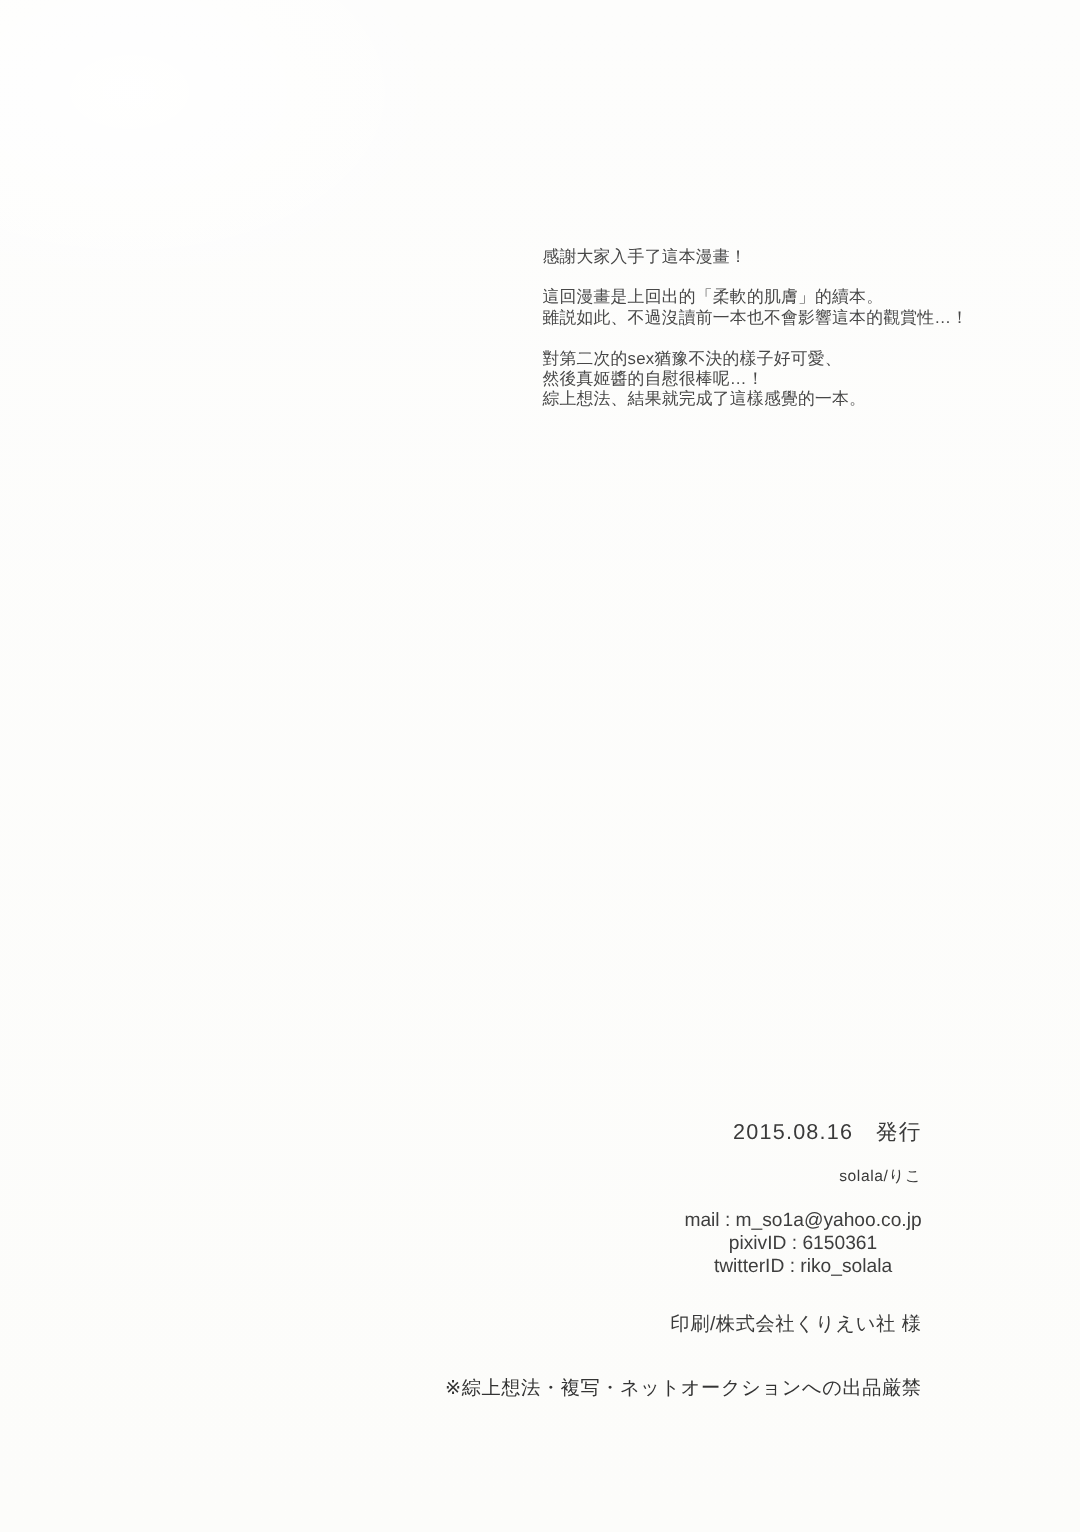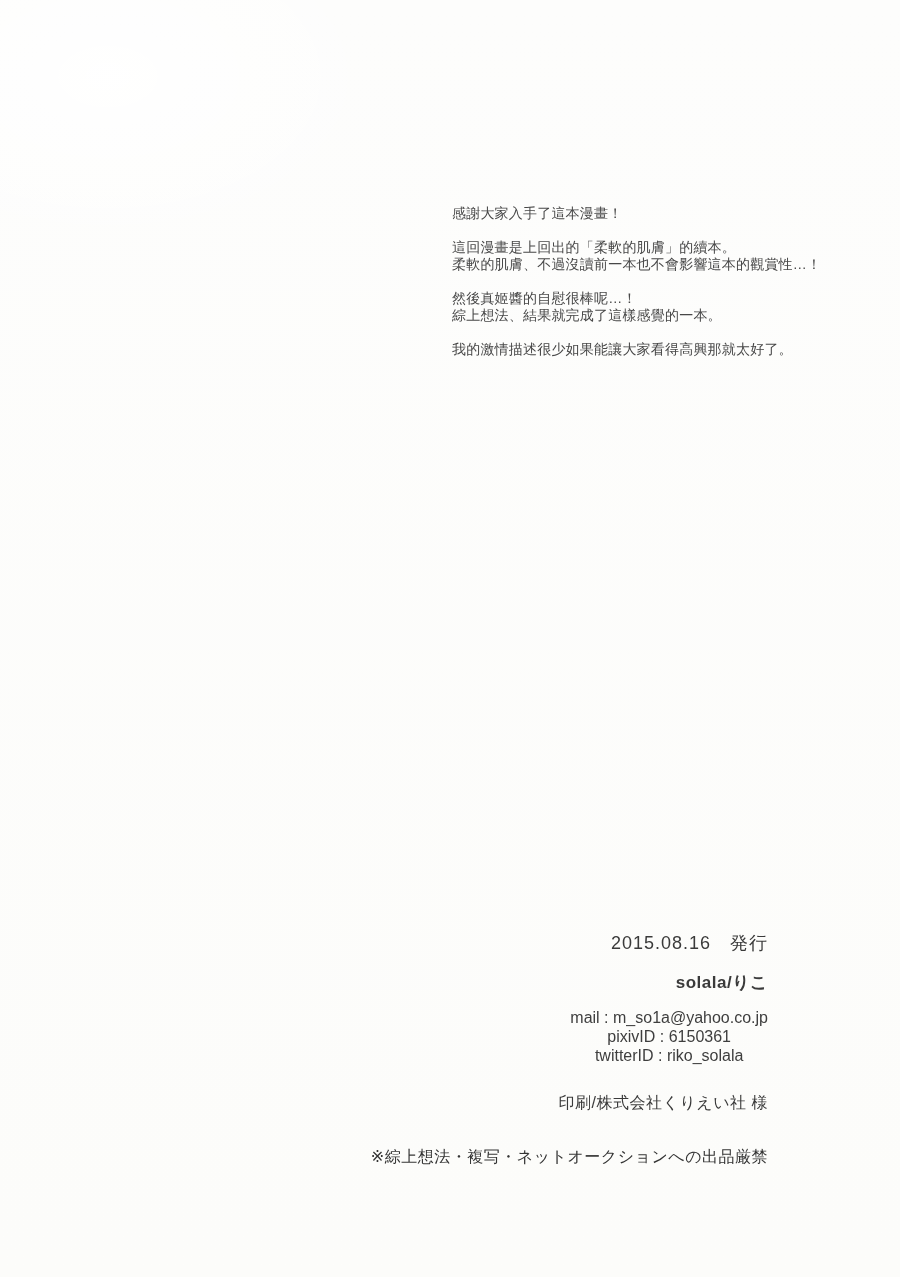"柔軟的肌膚、不過沒讀前一本也不會影響這本的觀賞性…！" span.ln { text: 柔軟的肌膚 -> 雖説如此 }
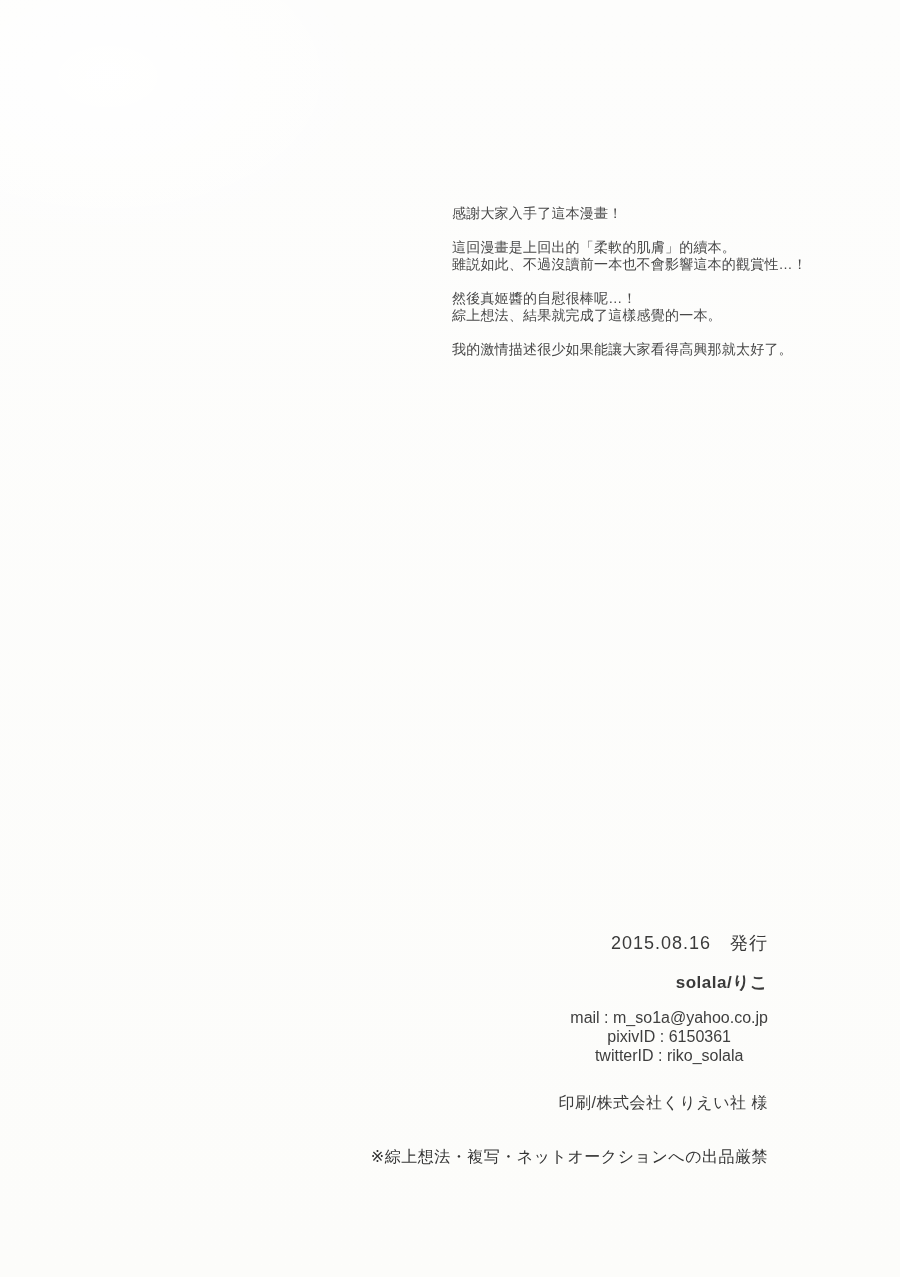"對第二次的sex猶豫不決的樣子好可愛、" span.ln { html: none -> <span>對第二次的sex猶豫不決的樣子好可愛、</span> }
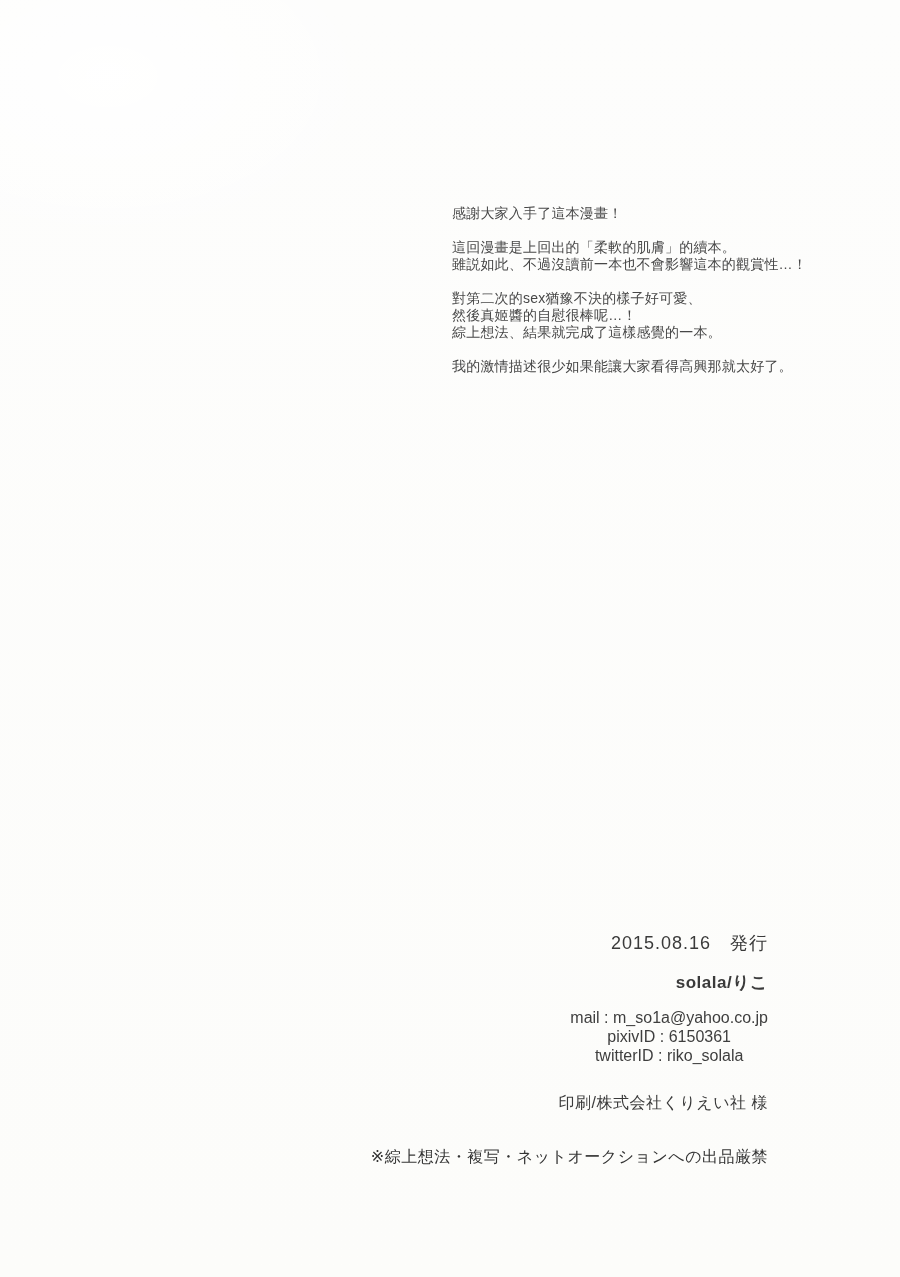"我的激情描述很少如果能讓大家看得高興那就太好了。" p { html: <p> <span>我的激情描述很少如果能讓大家看得高興那就太好了。</span> </p> -> none }
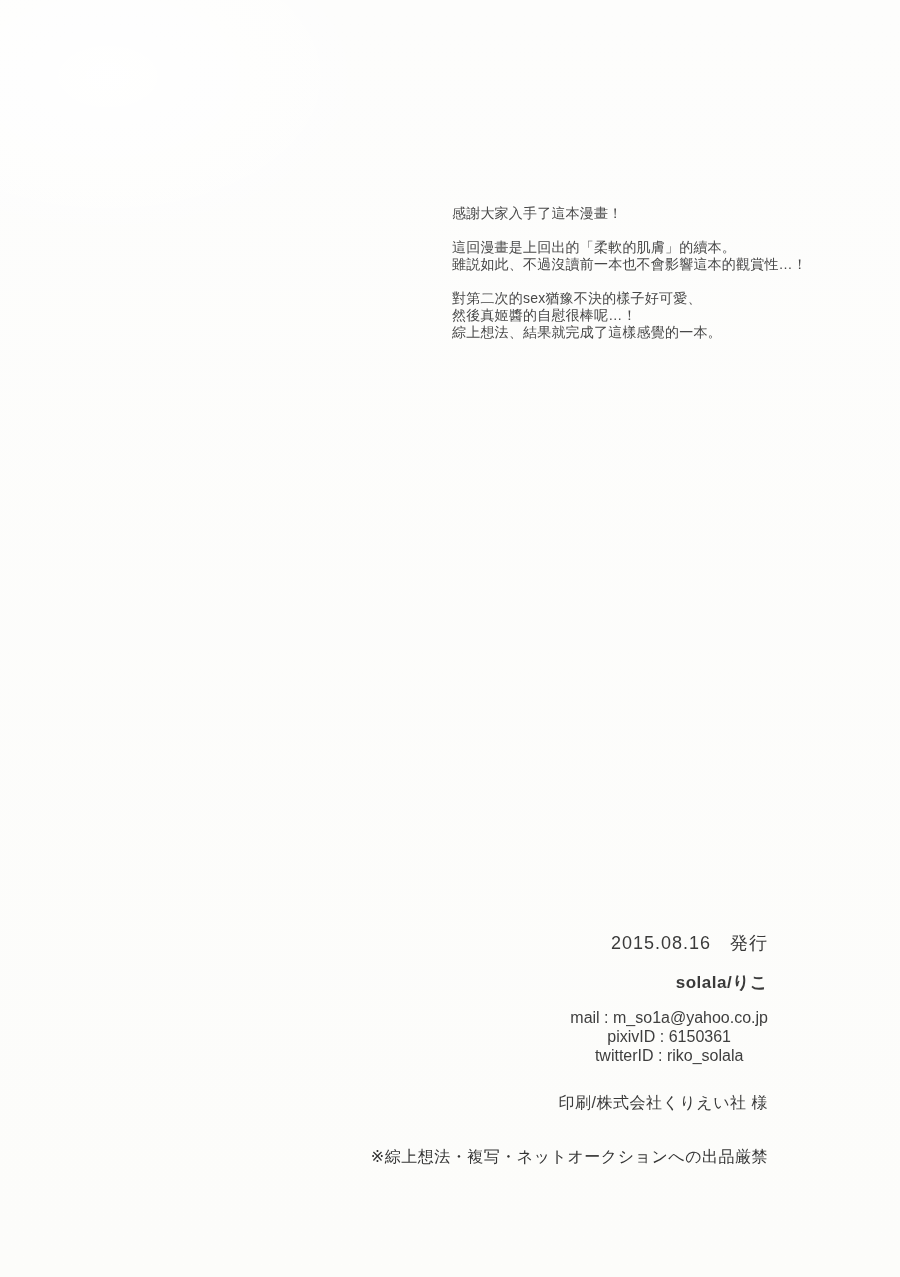"solala/りこ" .circle-line { font-size: 17px -> 13px; font-weight: bold -> none }
